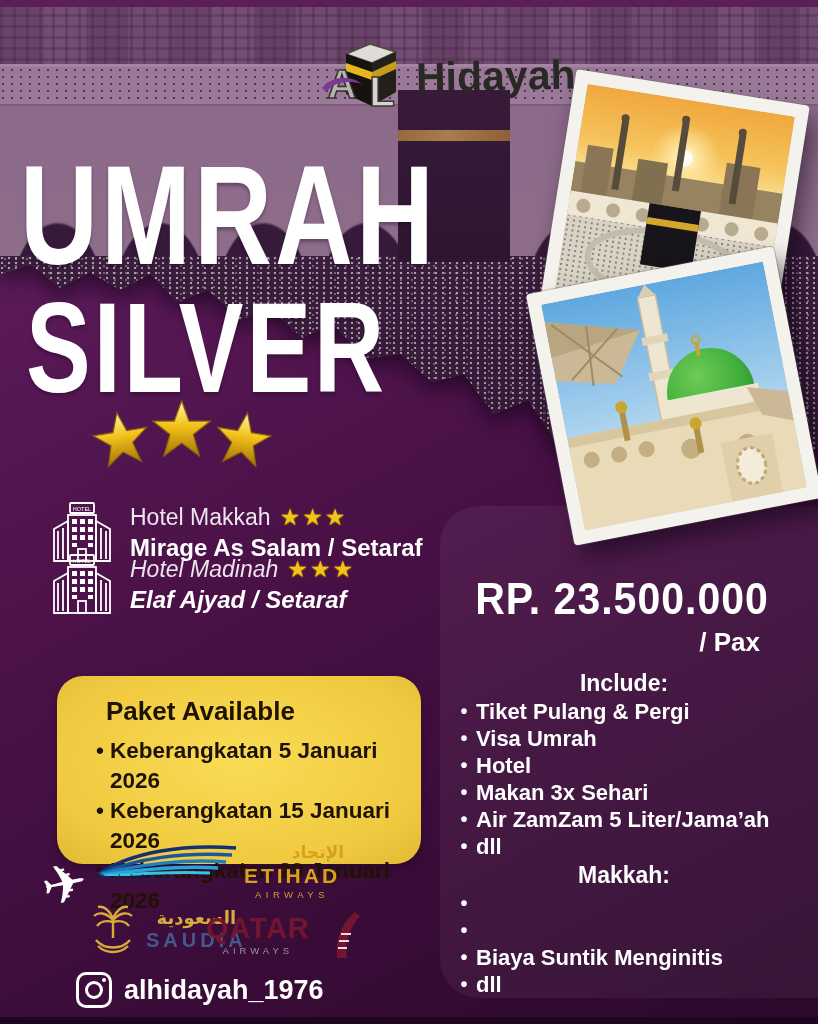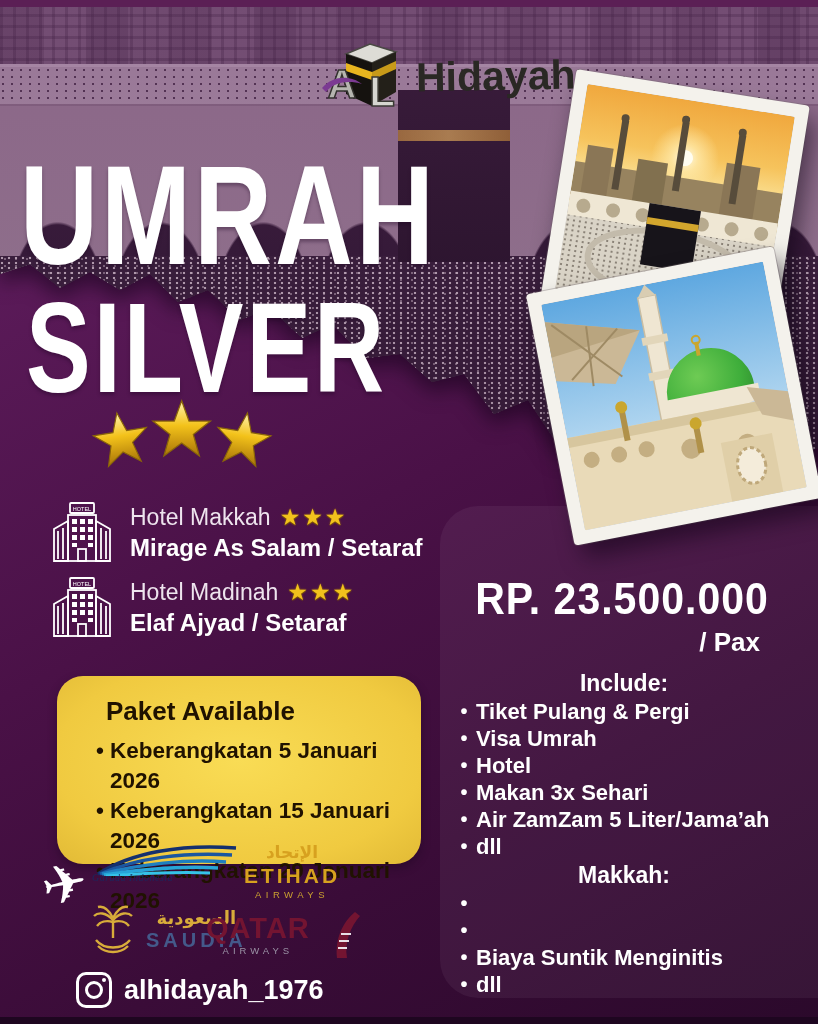"Hotel Madinah" .hr2 { font-style: none -> italic; top: 568px -> 545px }
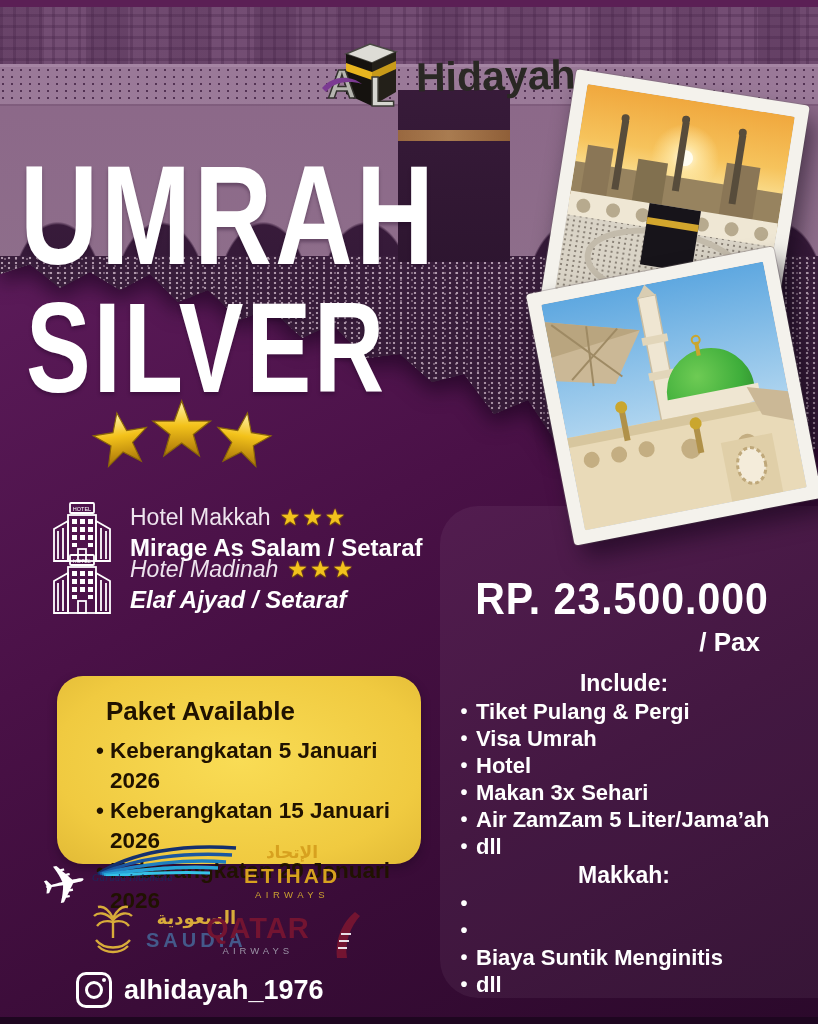"الإتحاد" .etihad-ar { text-align: none -> right }
